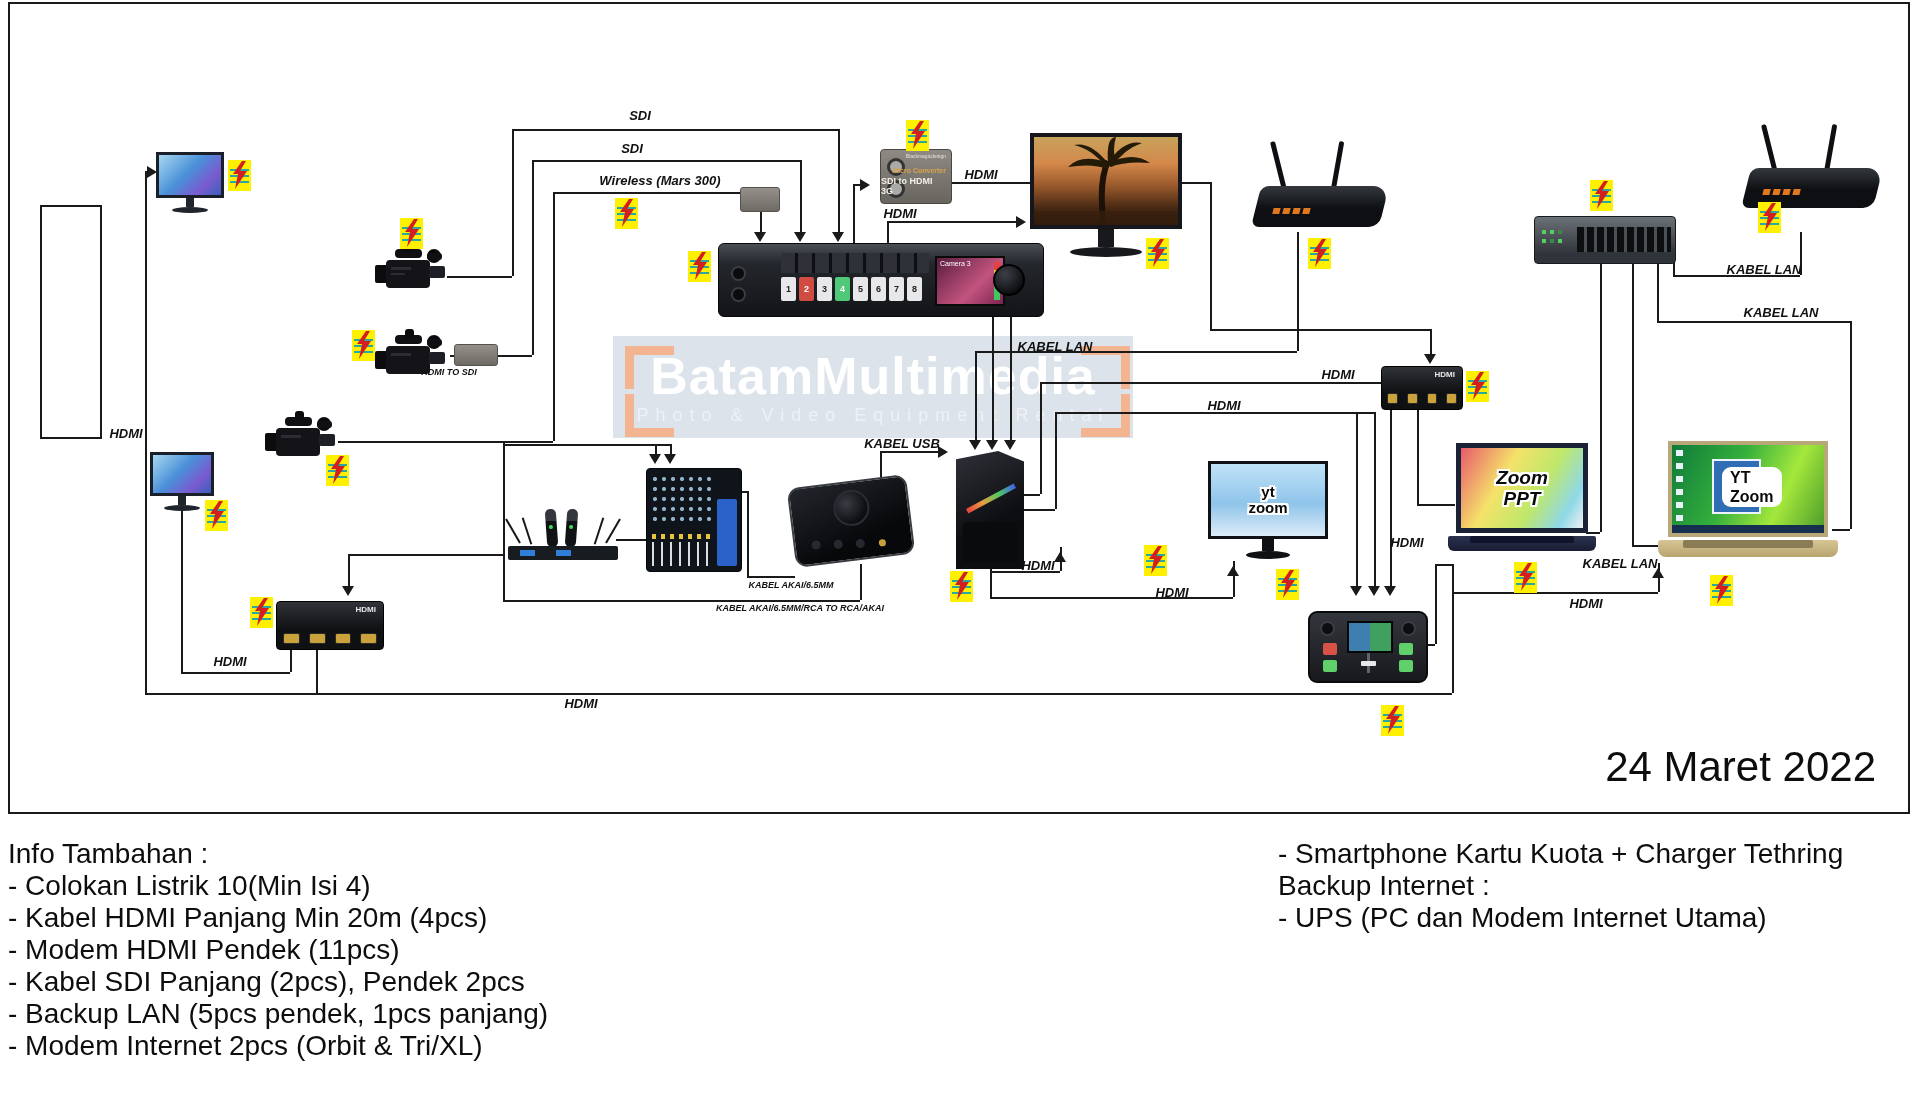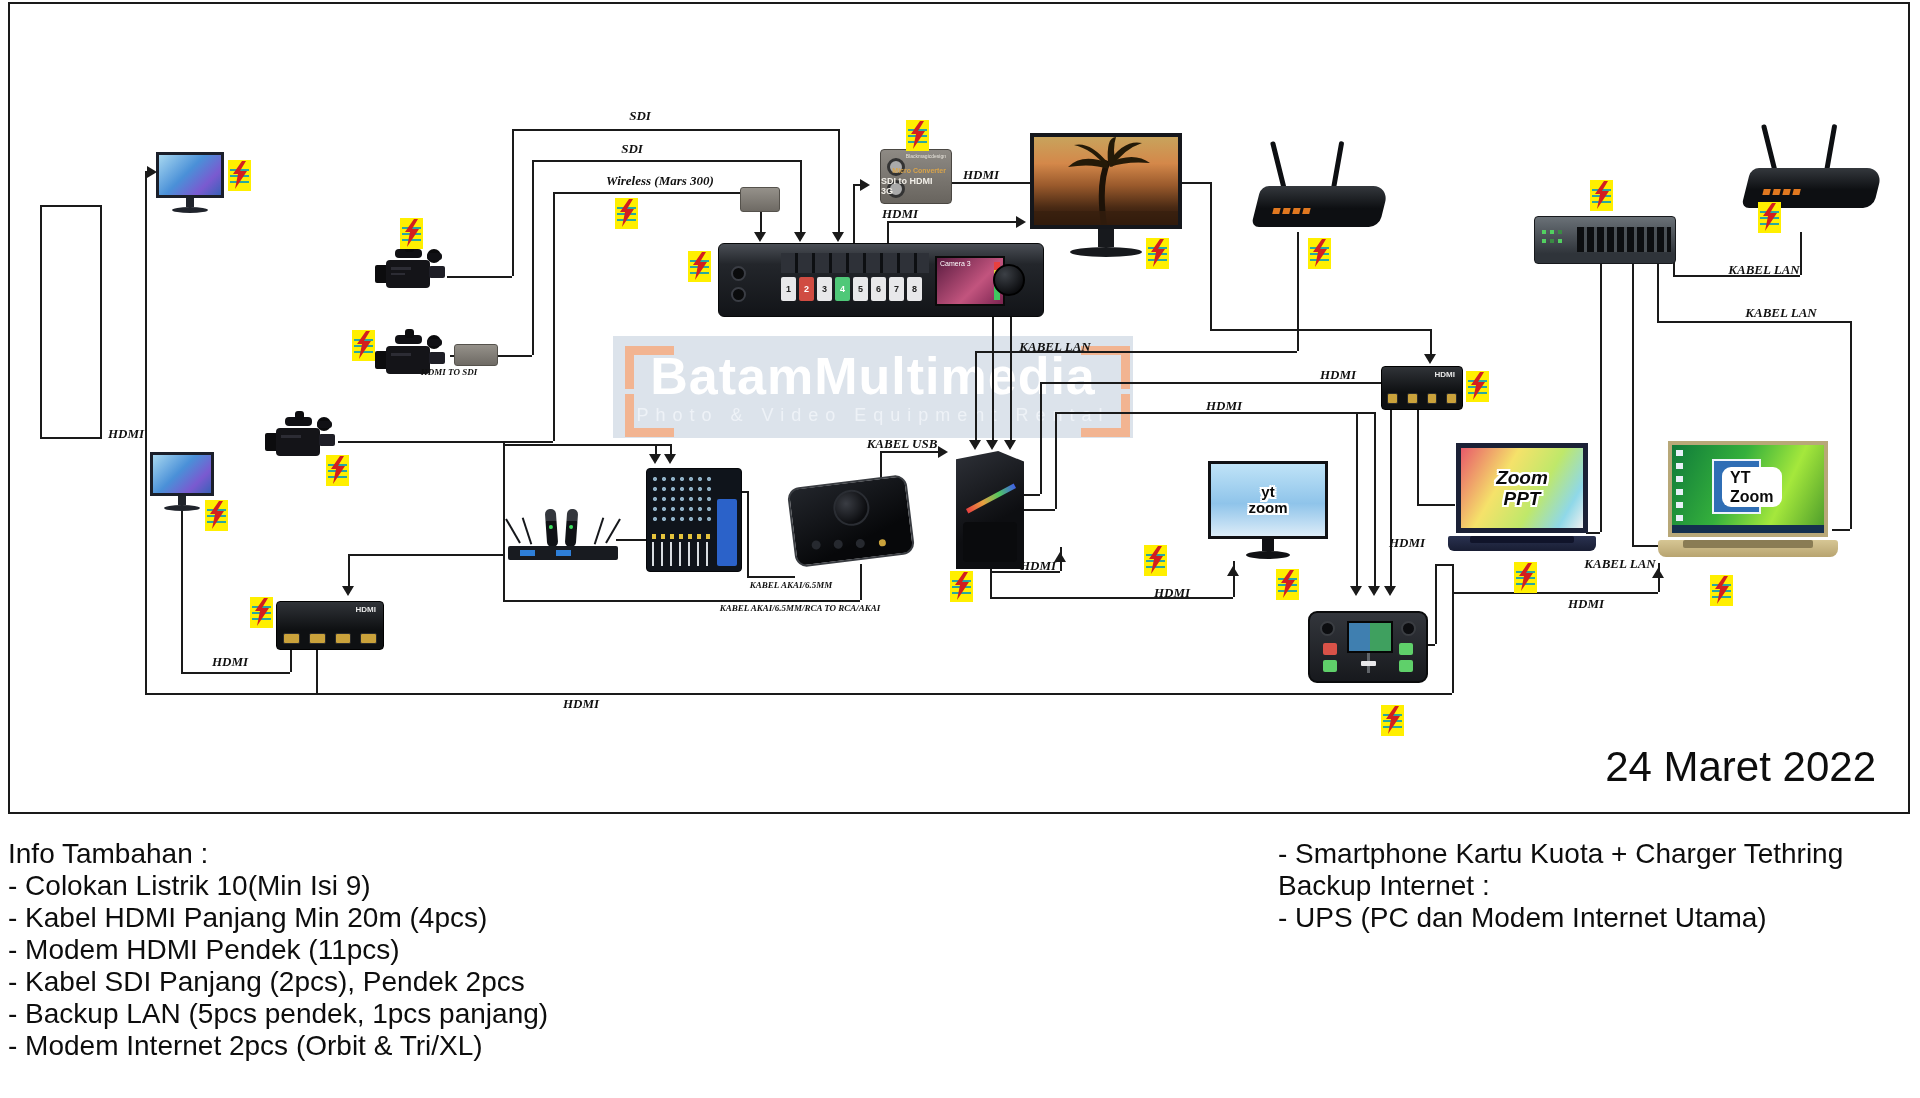"SDI" .lbl { font-family: Liberation Serif, serif -> none }
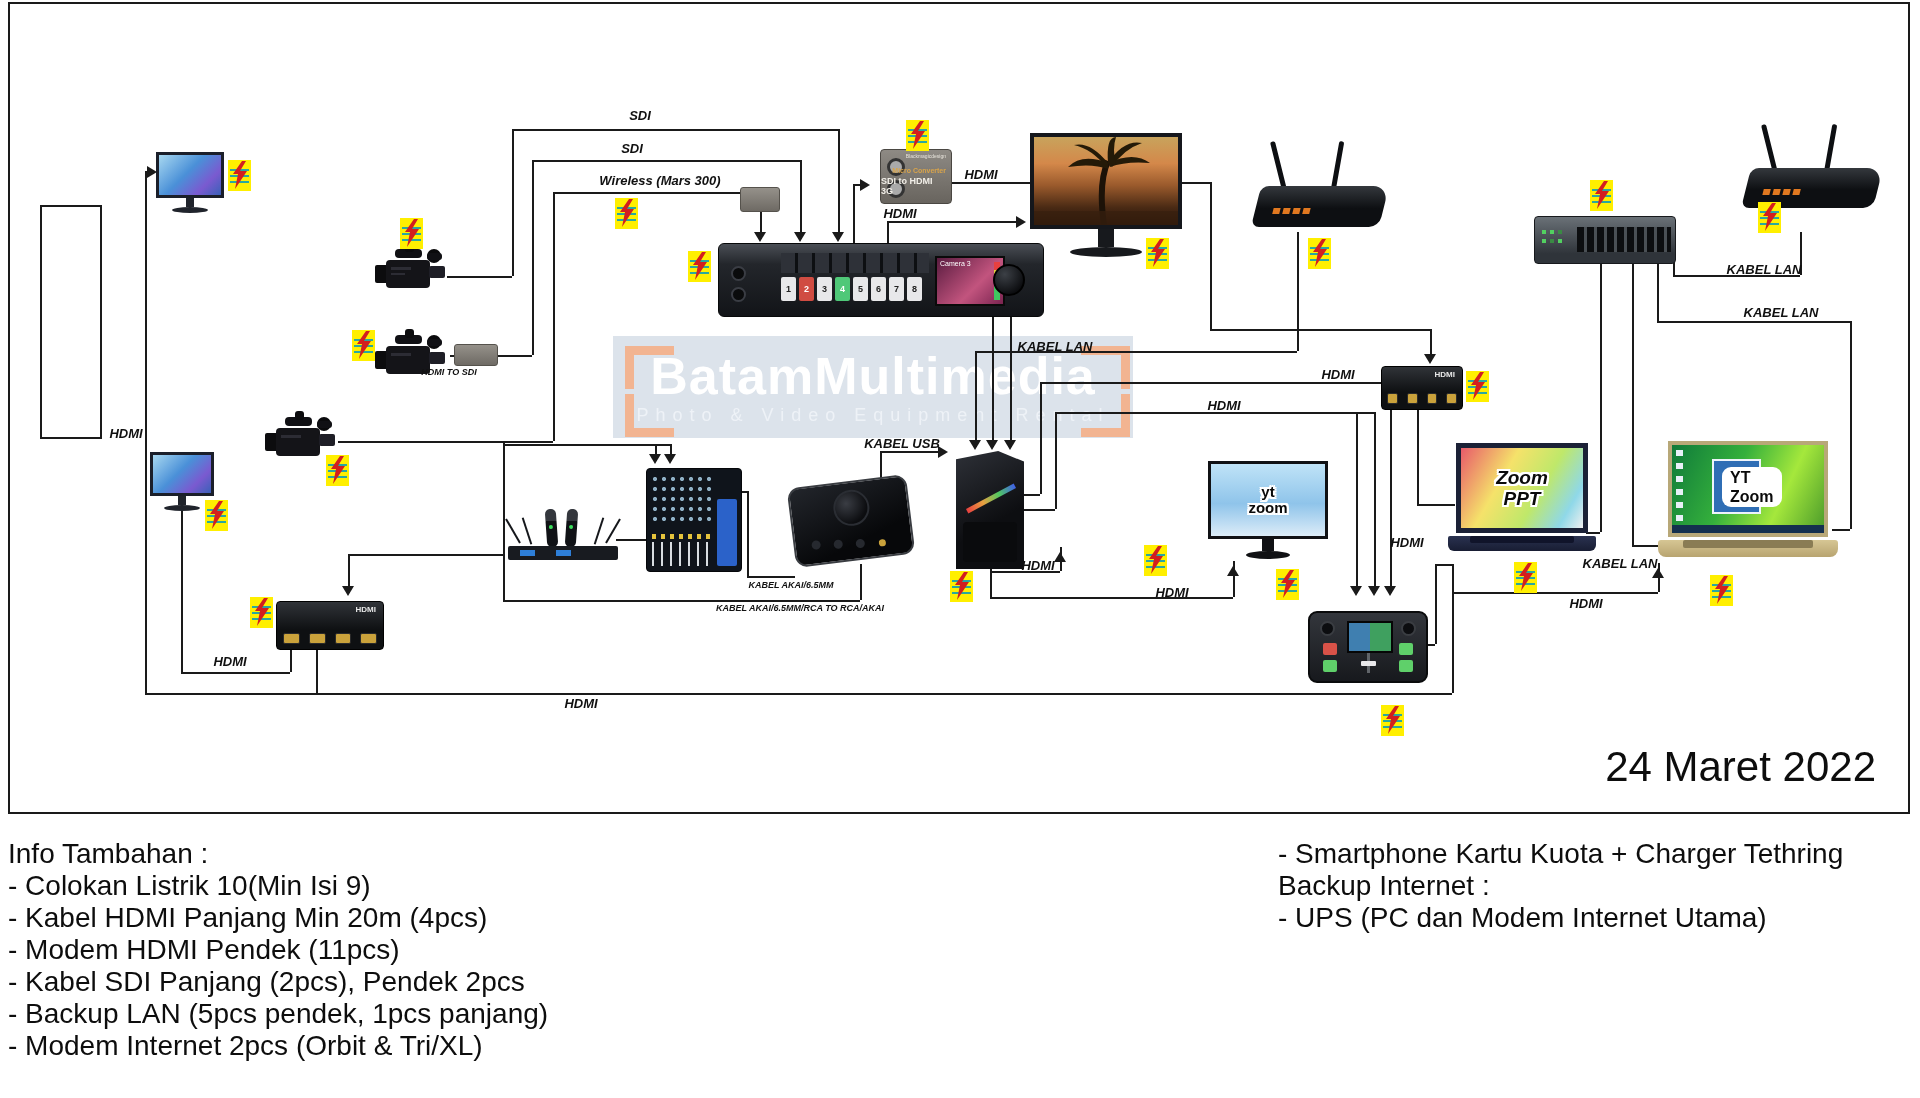"- Colokan Listrik 10(Min Isi" div { text: 9 -> 4 }
